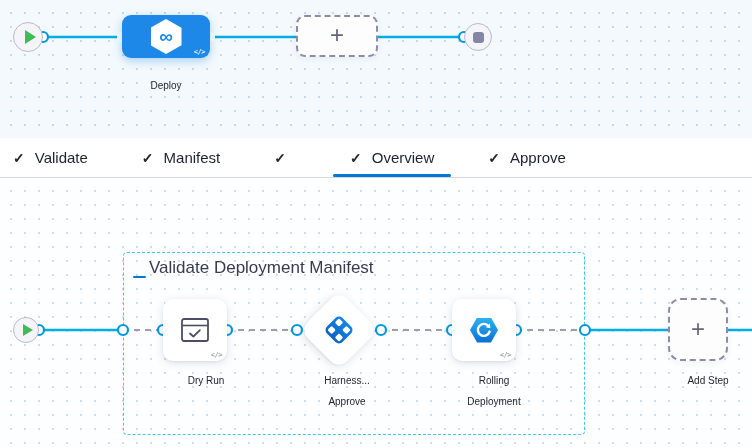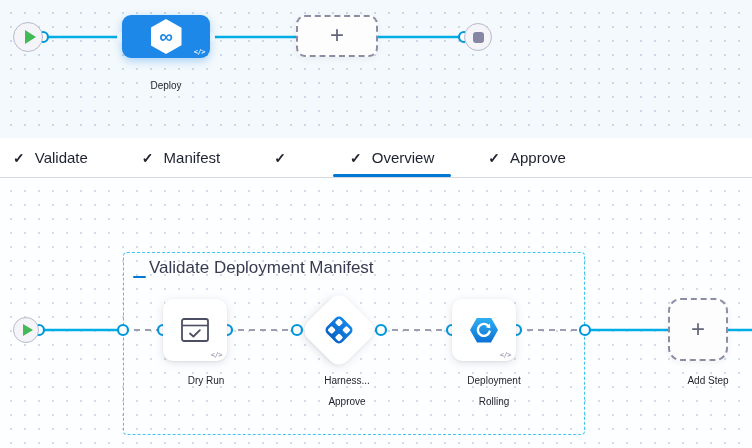"Deployment" div { order: before "Rolling" -> after "Rolling" }
